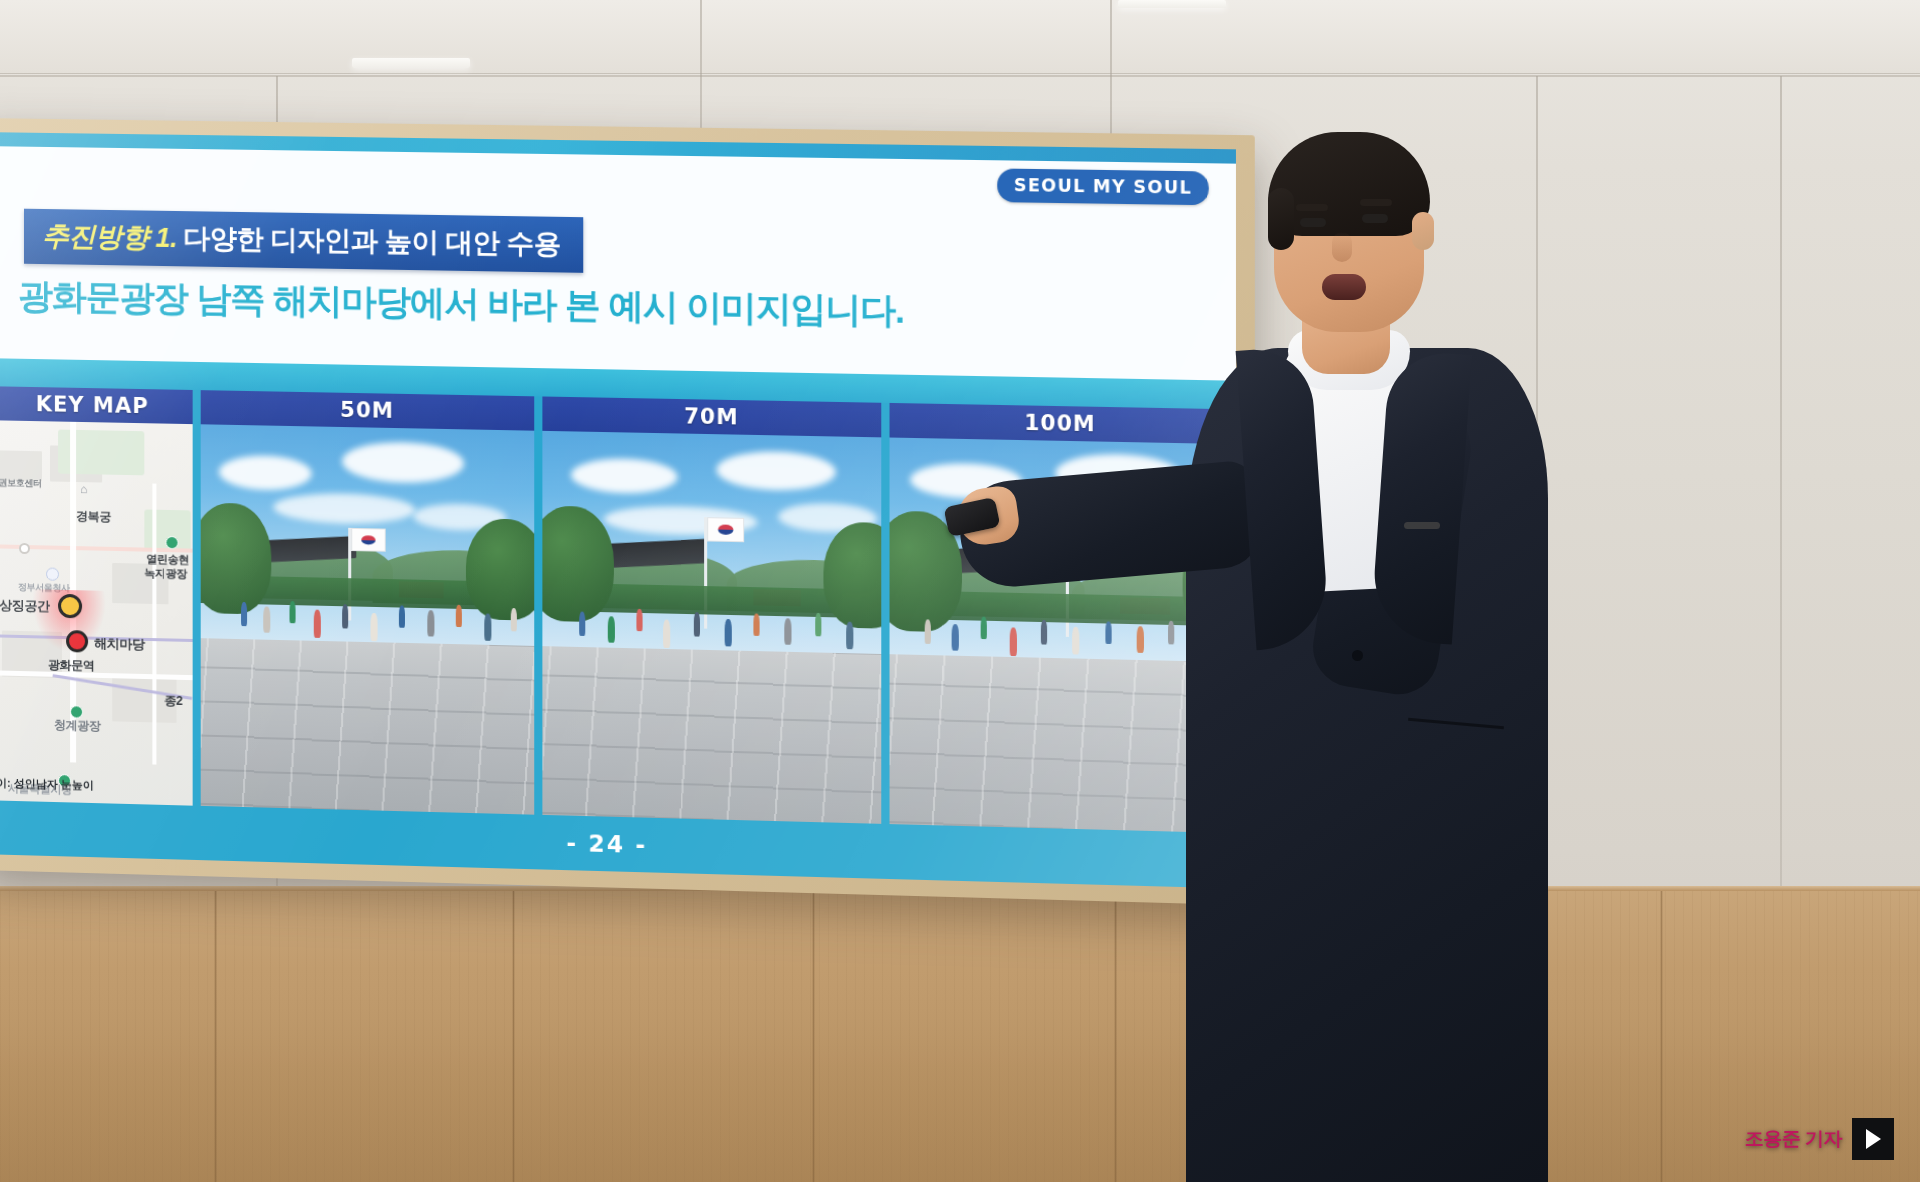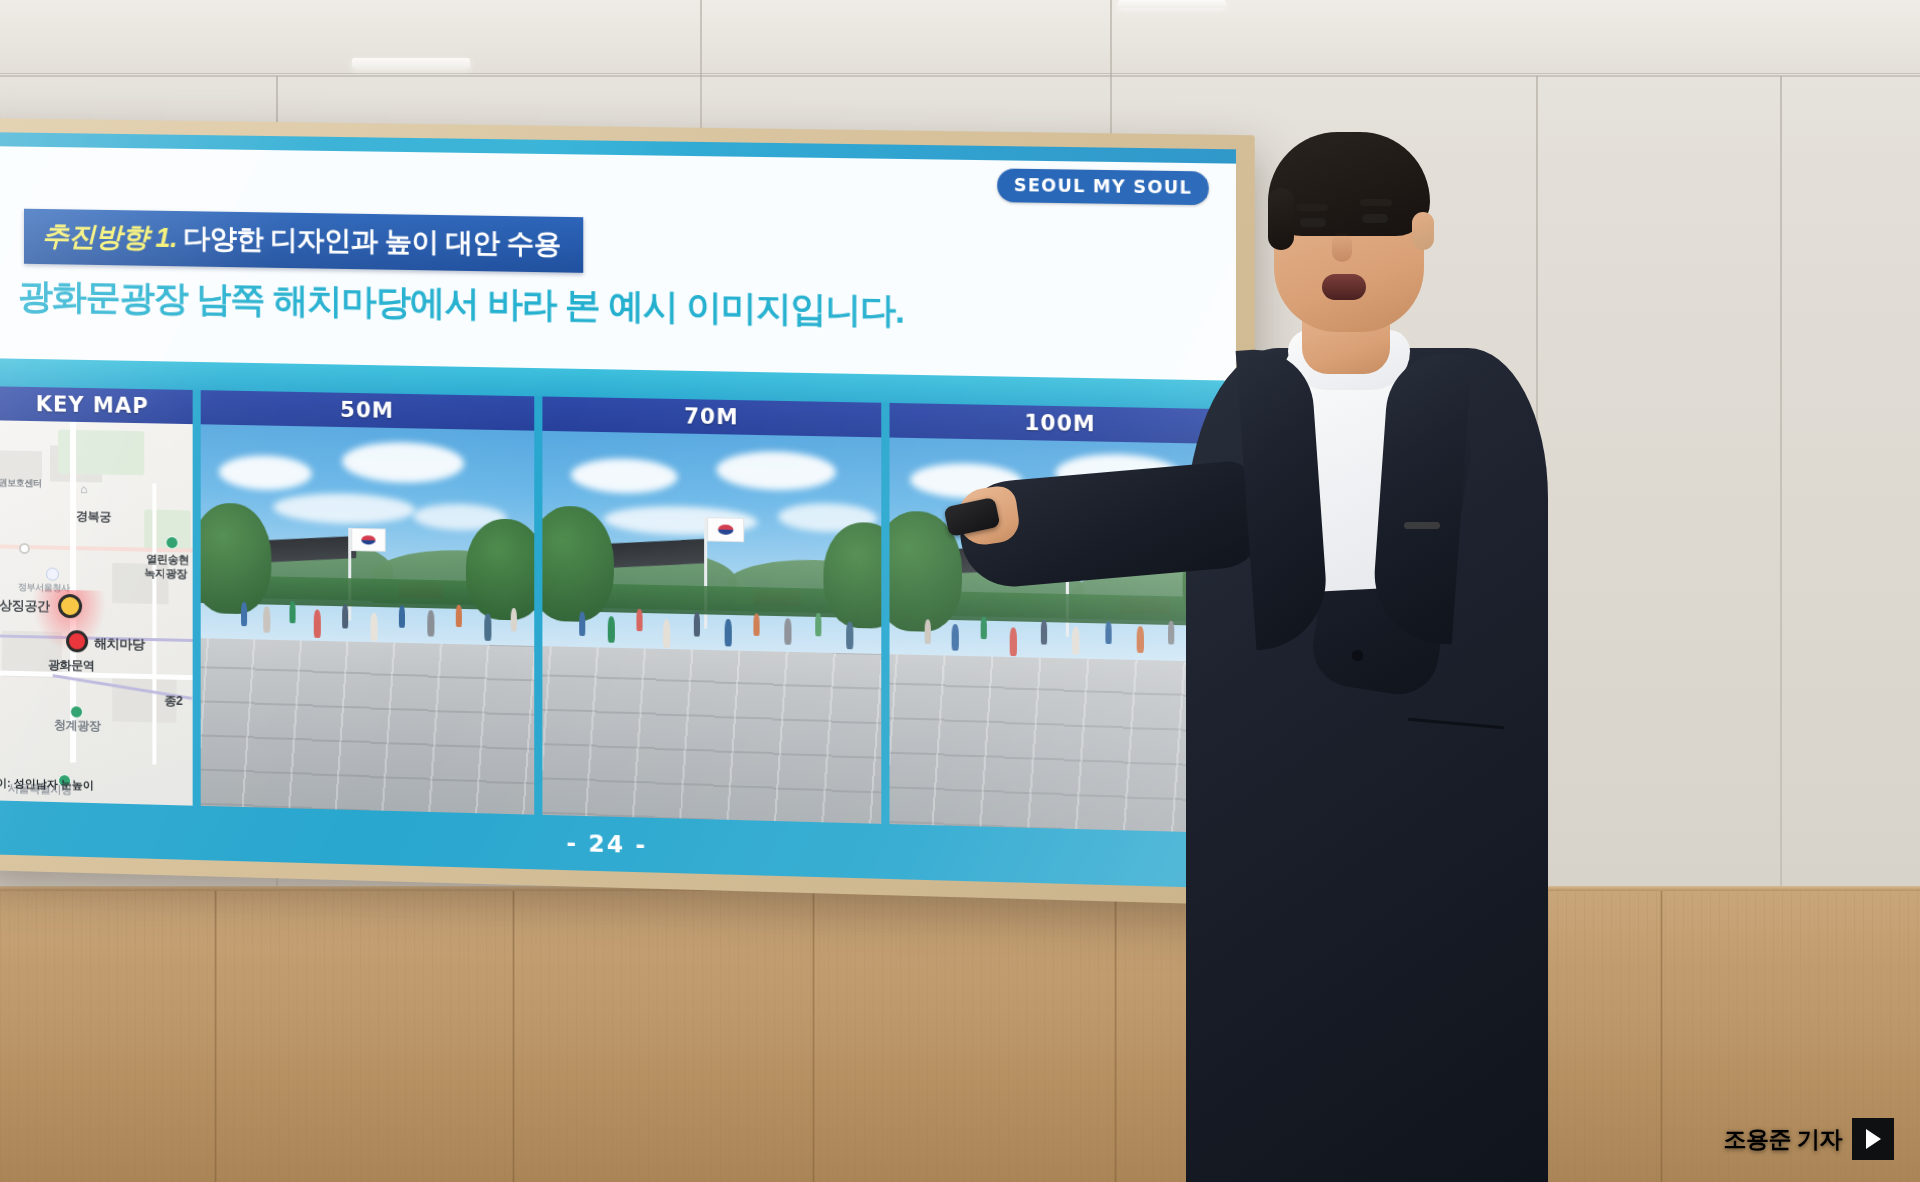"조용준 기자" .credit-name { color: #000000 -> #be185d; font-size: 23px -> 19px }
